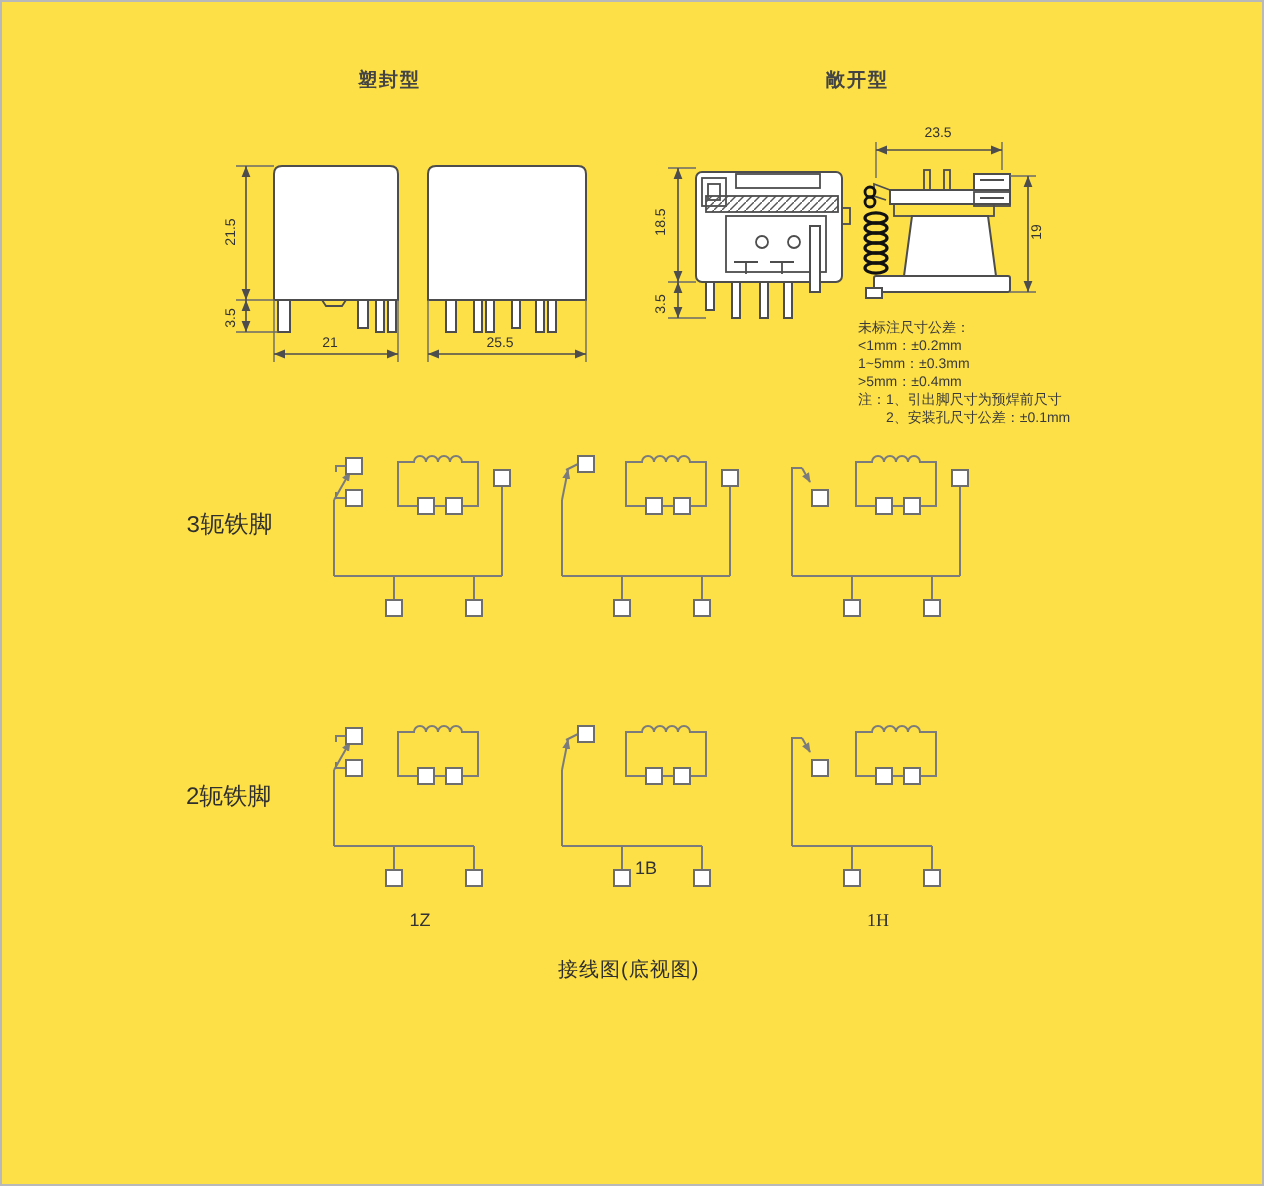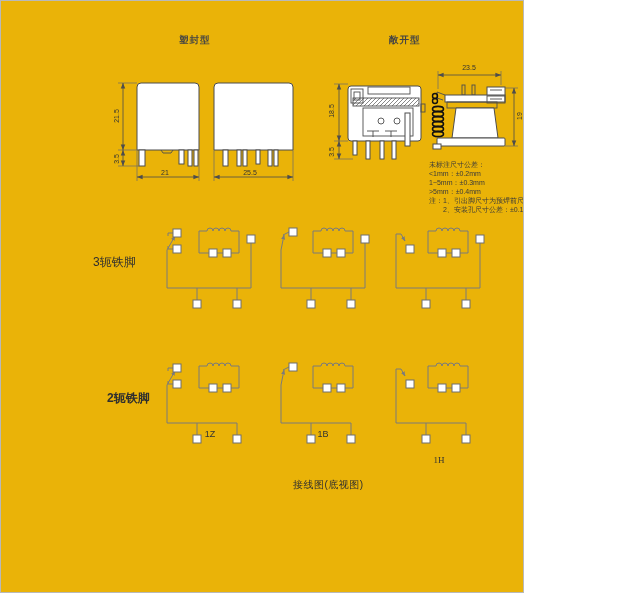"塑封型" .page { background: #eab308 -> #fde047; width: 524px -> 632px }
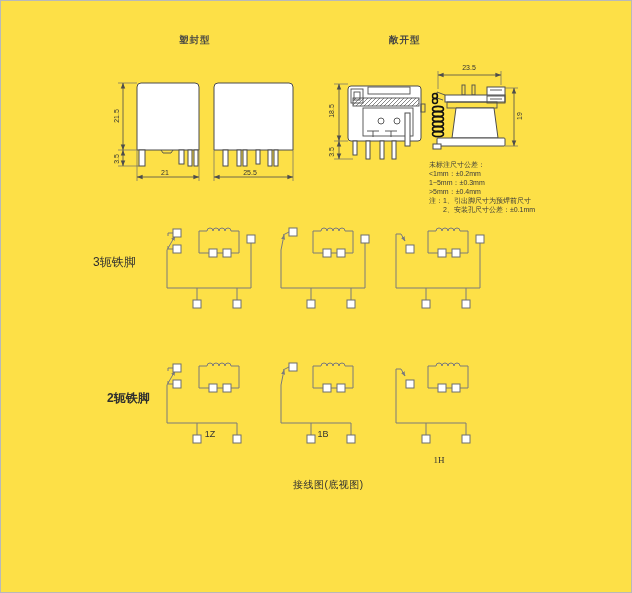"敞开型" span.txt { left: 388px -> 412px }
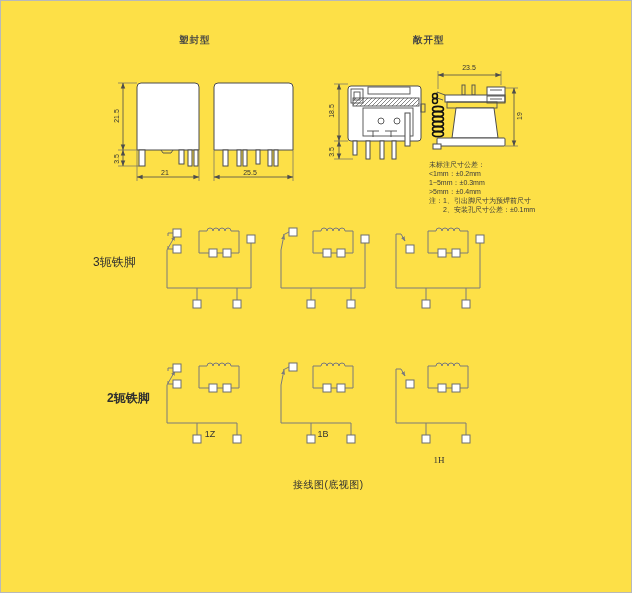"3轭铁脚" span.txt { font-family: none -> Liberation Mono, monospace }
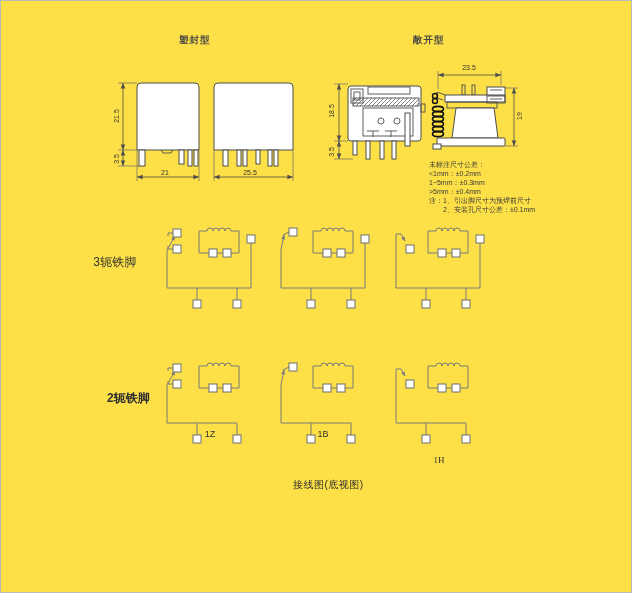"2轭铁脚" span.txt { font-weight: bold -> none; left: 106px -> 92px }
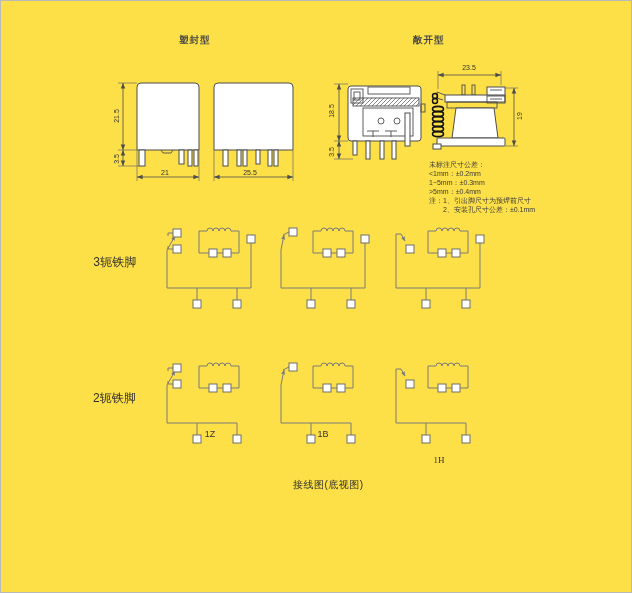"1Z" span.varlbl { top: 428px -> 454px }
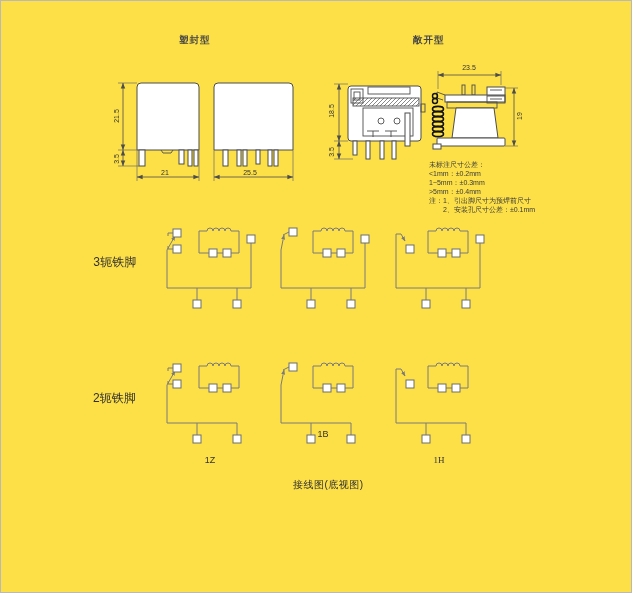"接线图(底视图)" span.txt { margin-left: 14px -> none }
